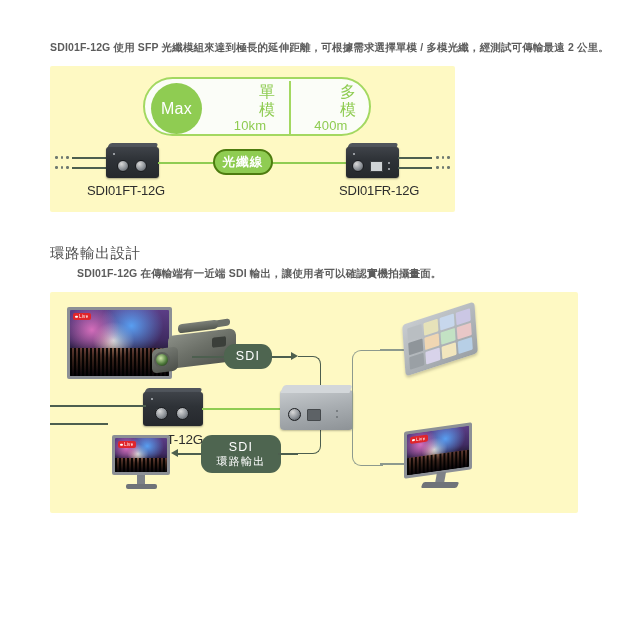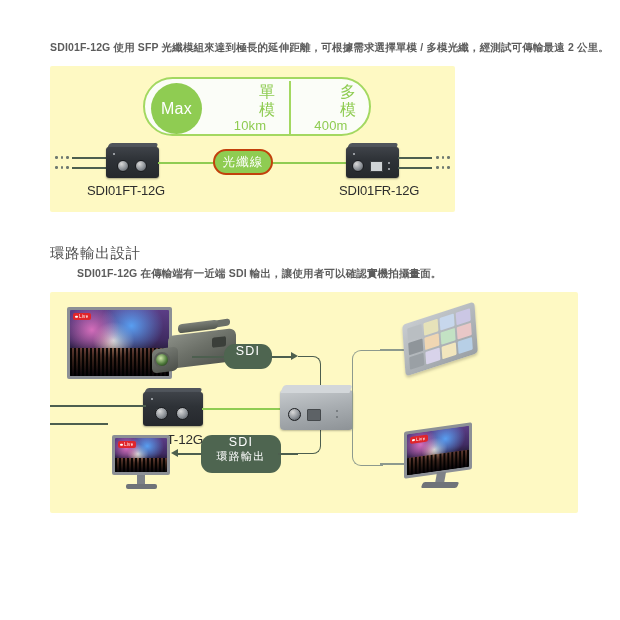"光纖線" .pill-green { border: 2px solid #c2410c -> 2px solid #4d7c0f; font-weight: none -> bold }
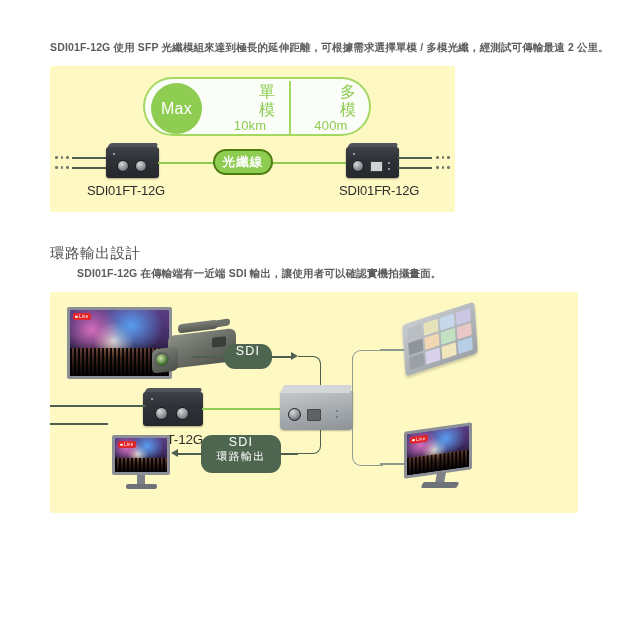"SDI" .pill-dark { justify-content: flex-start -> center }
